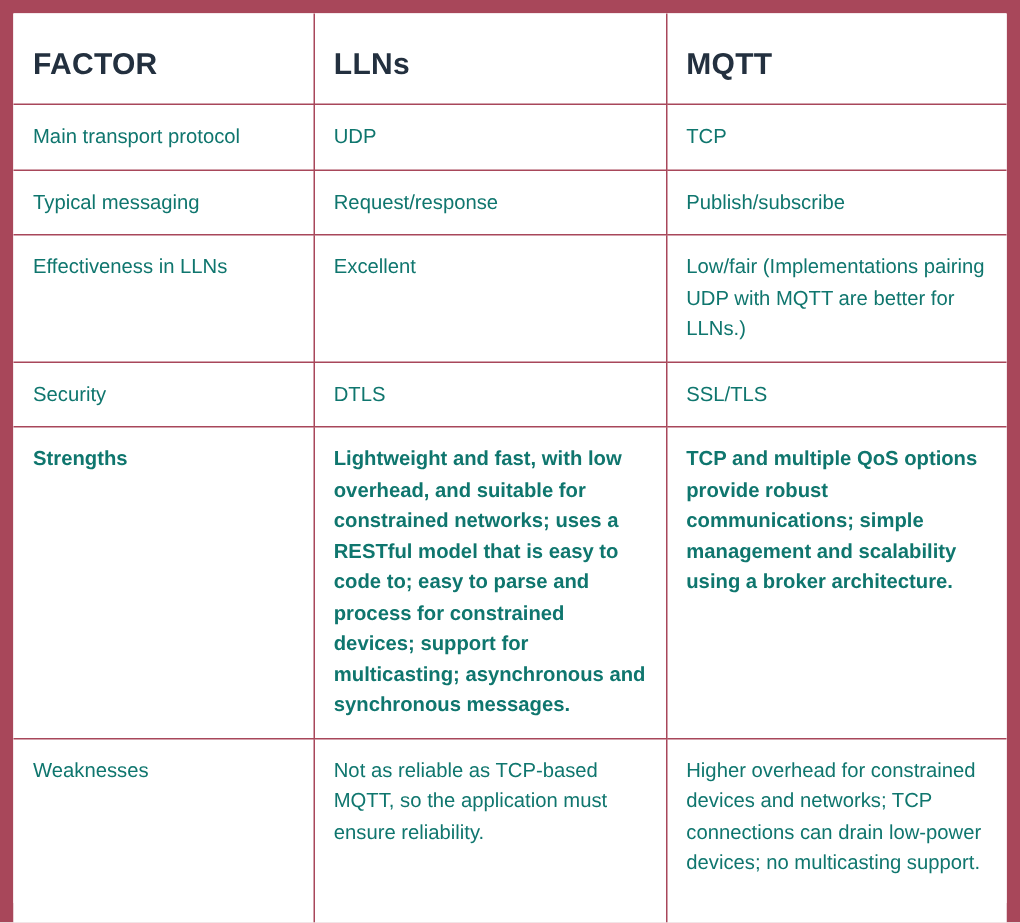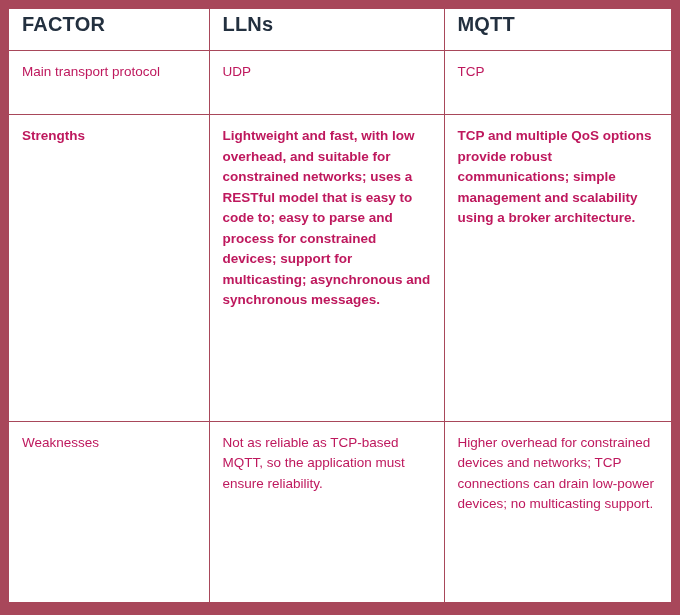"FACTOR" table.compare thead th { padding-top: 4px -> 23px }
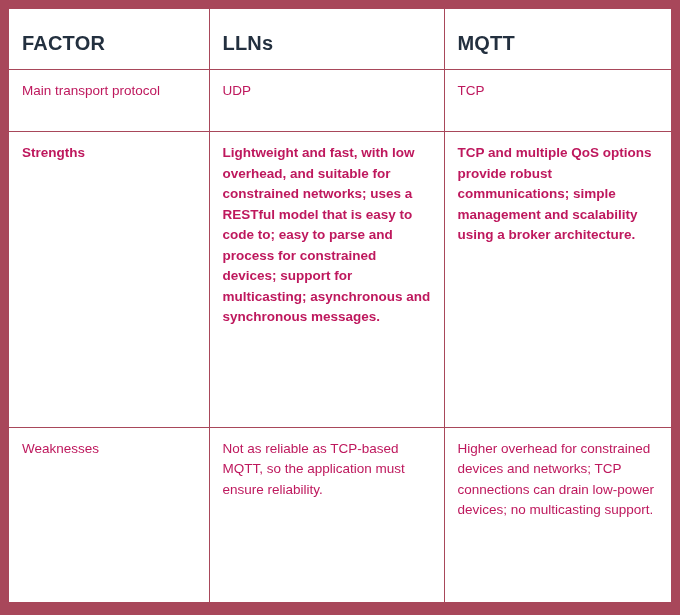"Main transport protocol" table.compare tbody td { color: #be185d -> #0f766e }
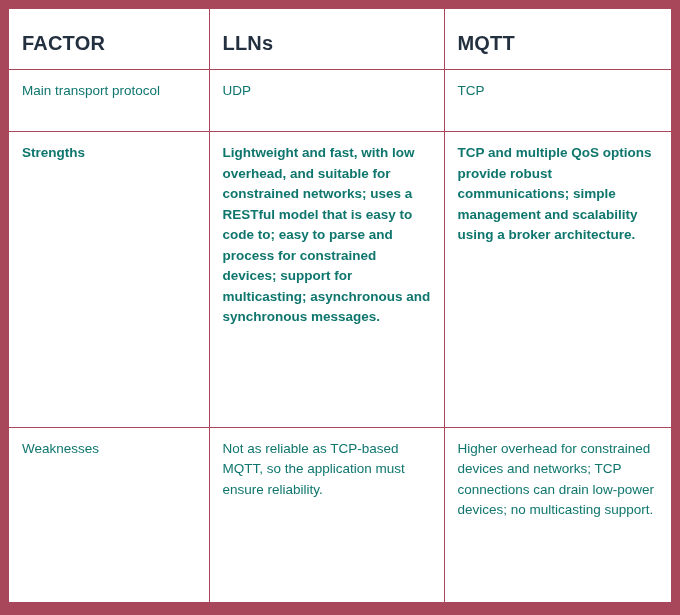"Typical messaging" tr.r-short { html: none -> <tr> <td>Typical messaging</td> <td>Request/response</td> <td>Publish/subscribe</td> </tr> }
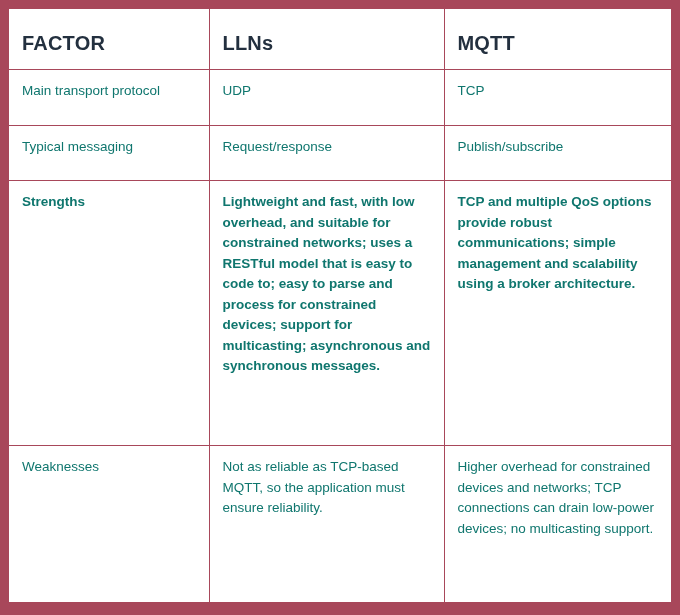"Effectiveness in LLNs" tr.r-llns { html: none -> <tr> <td>Effectiveness in LLNs</td> <td>Excellent</td> <td>Low/fair (Implementations pairing UDP with MQTT are better for LLNs.)</td> </tr> }
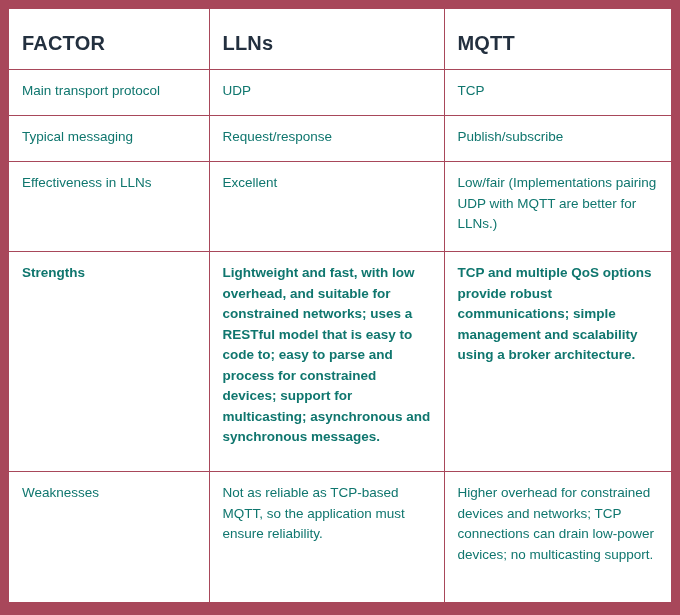"Security" tr.r-short { html: none -> <tr> <td>Security</td> <td>DTLS</td> <td>SSL/TLS</td> </tr> }
